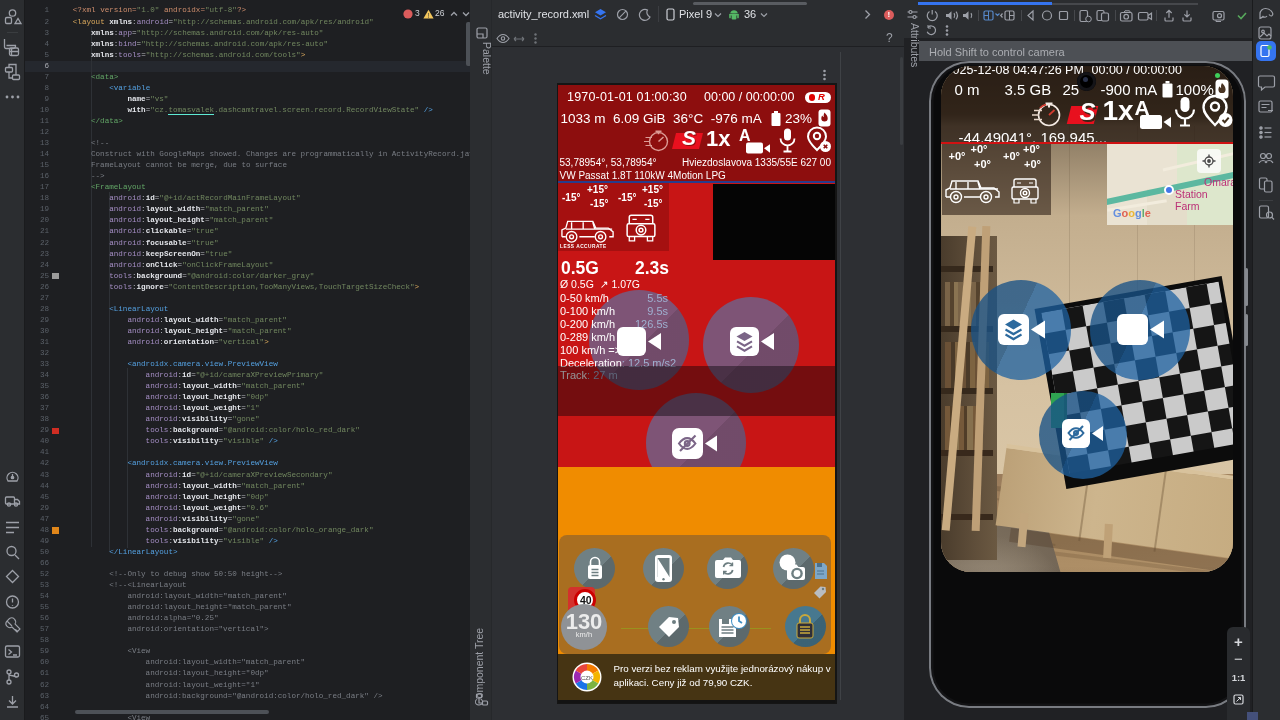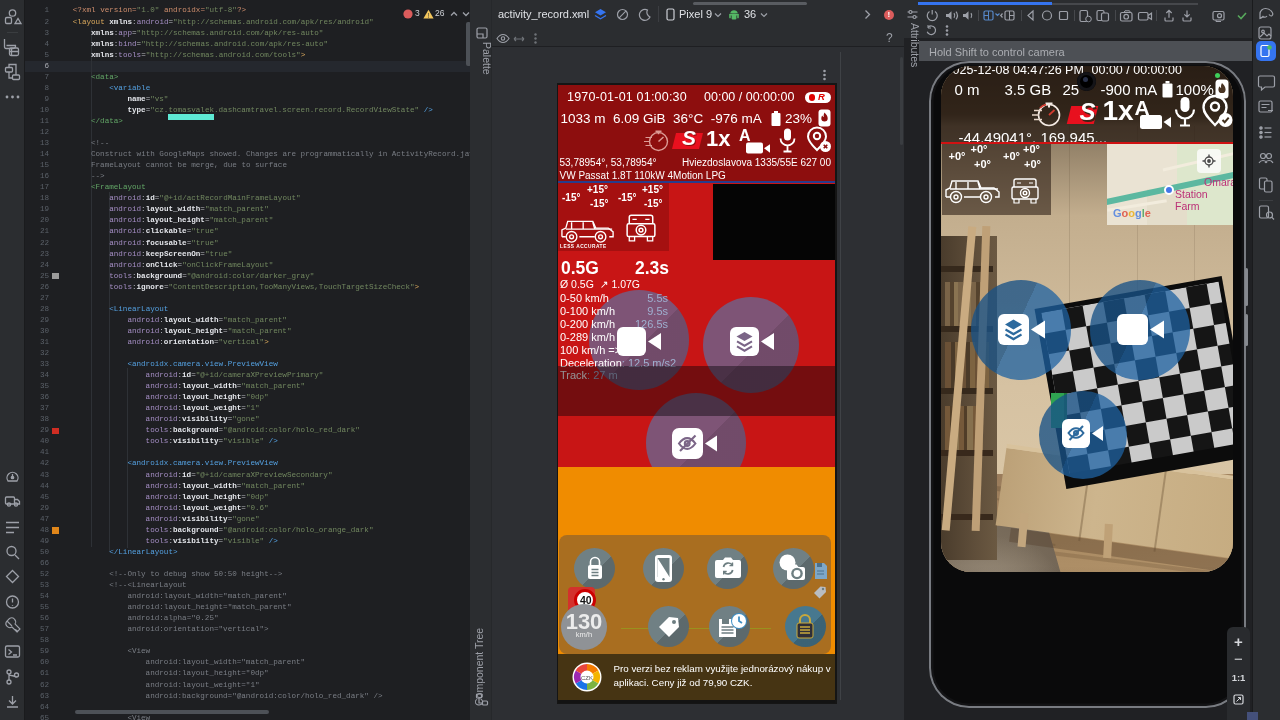"type" span.w { text: type -> with }
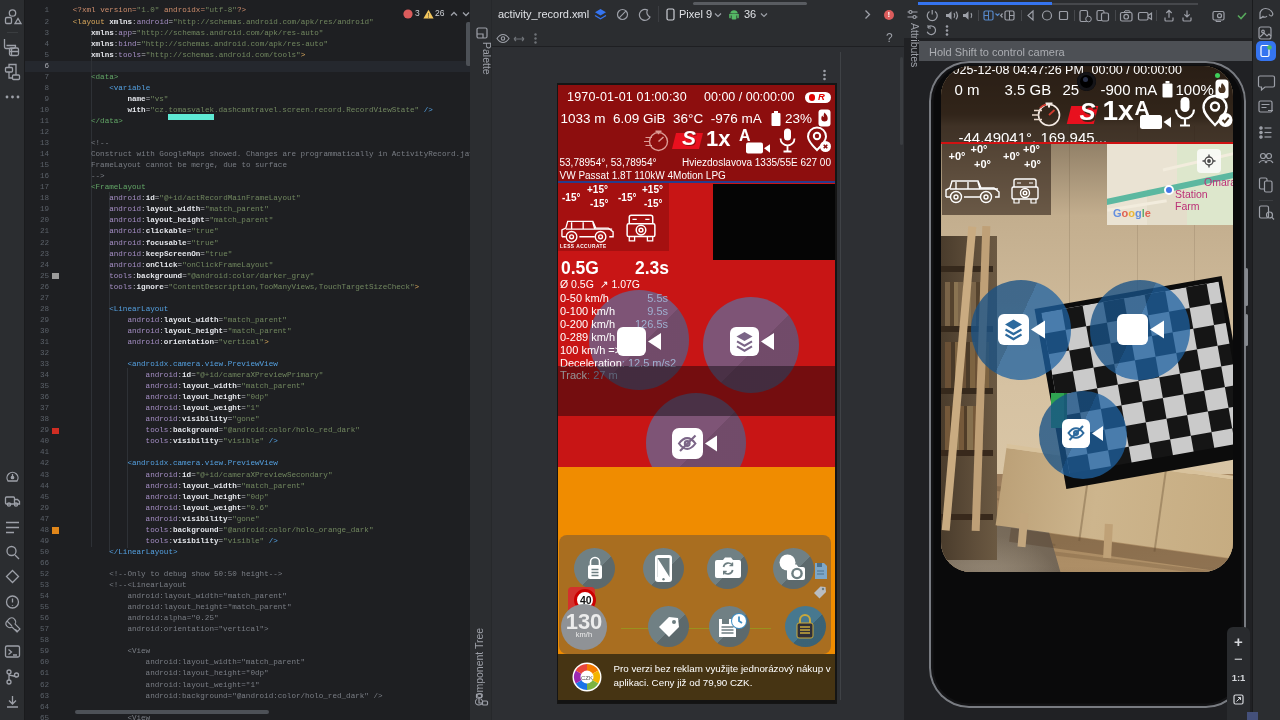"tomasvalek" .cl .u { border-bottom: 6px solid #5eead4 -> 1px solid #5eead4 }
